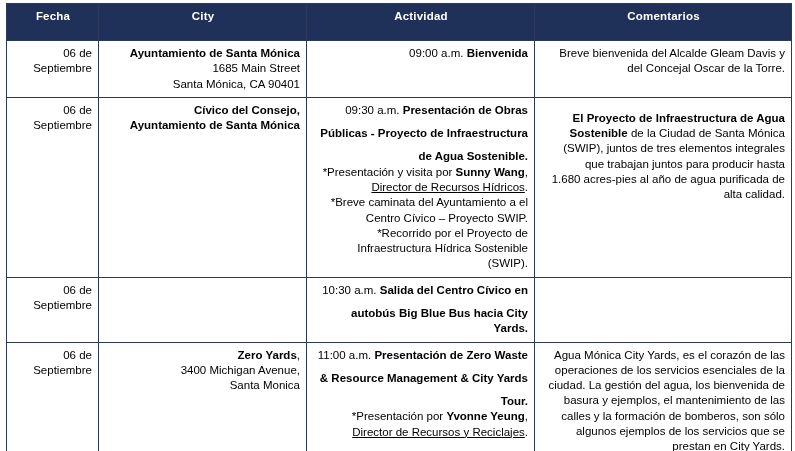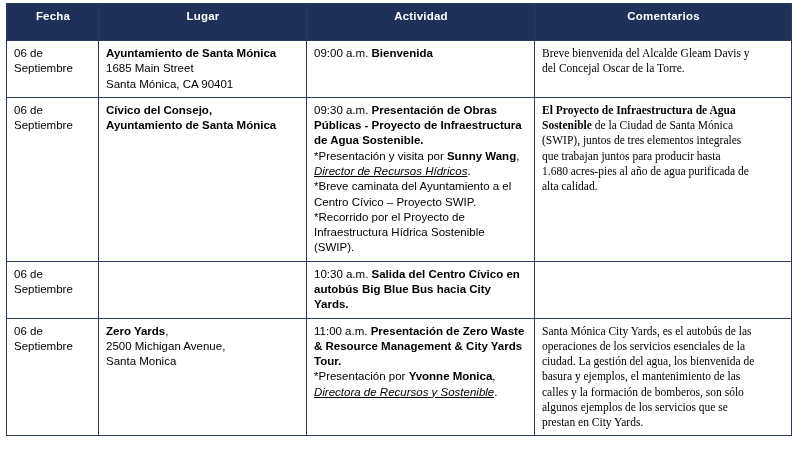"Lugar" th { text: Lugar -> City }
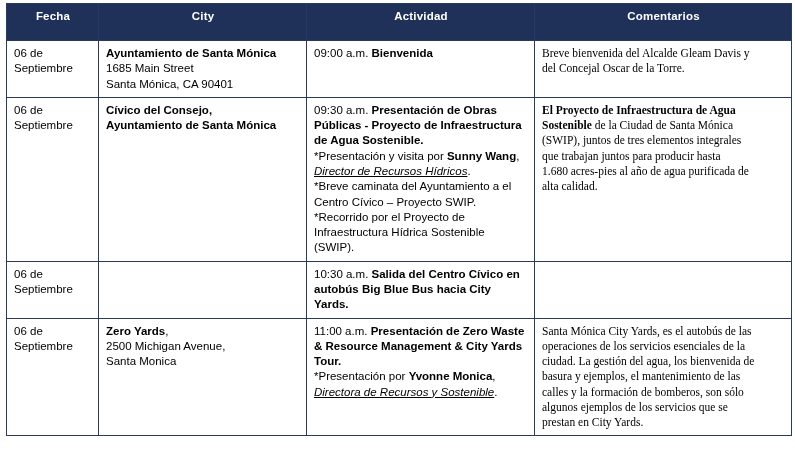"06 de" .line { text-align: none -> right }
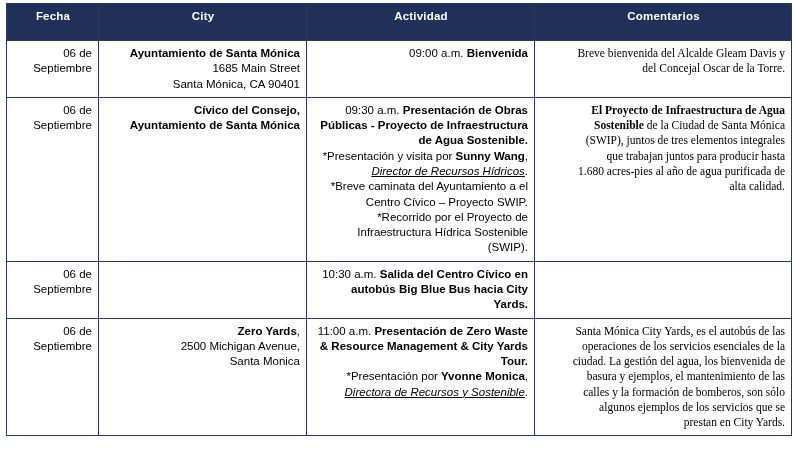"Bienvenida" .b { margin-top: none -> 8px }
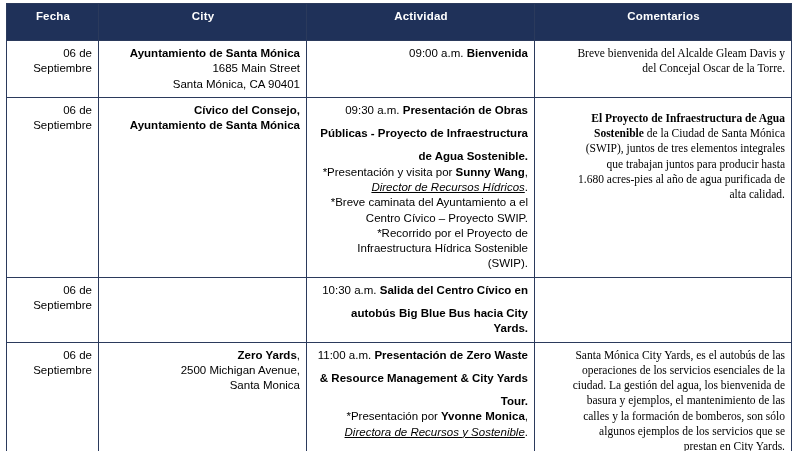"Breve bienvenida del Alcalde Gleam" td.coment { font-family: Liberation Serif, serif -> none }
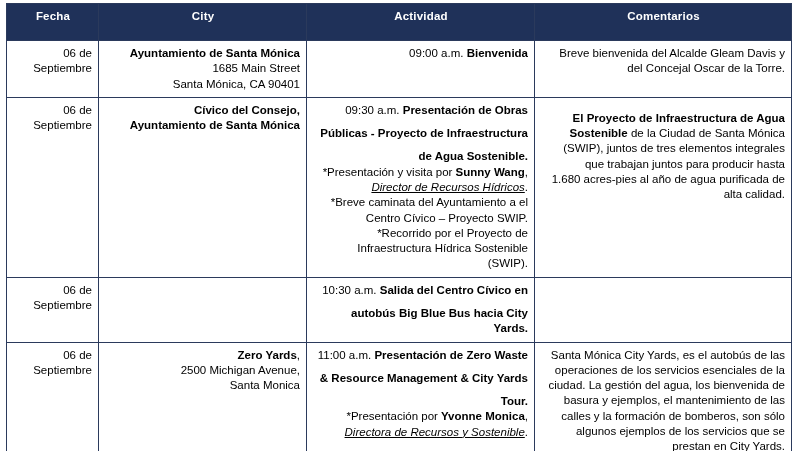"Director de Recursos Hídricos" .u { font-style: italic -> none }
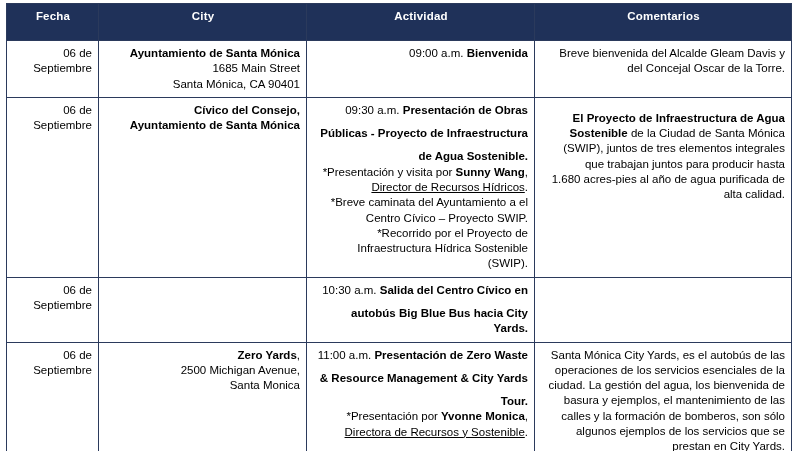"Santa Mónica City Yards, es" span.line { text: Santa Mónica City Yards, es el autobús -> Agua Mónica City Yards, es el corazón }
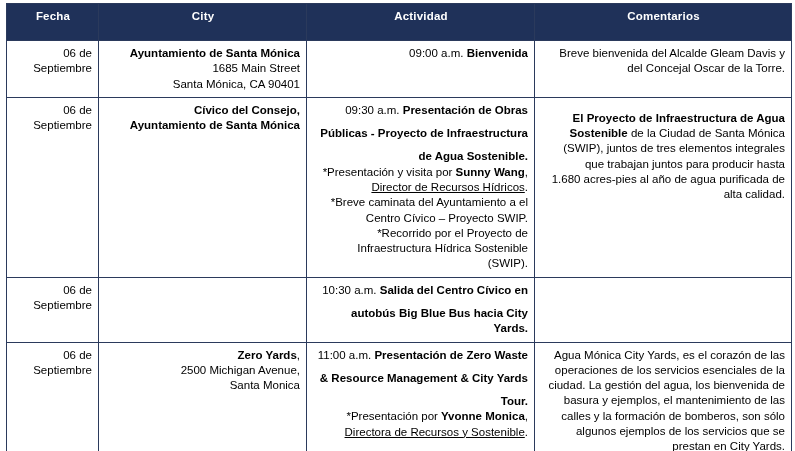"2500 Michigan Avenue," span.line { text: 2500 -> 3400 }
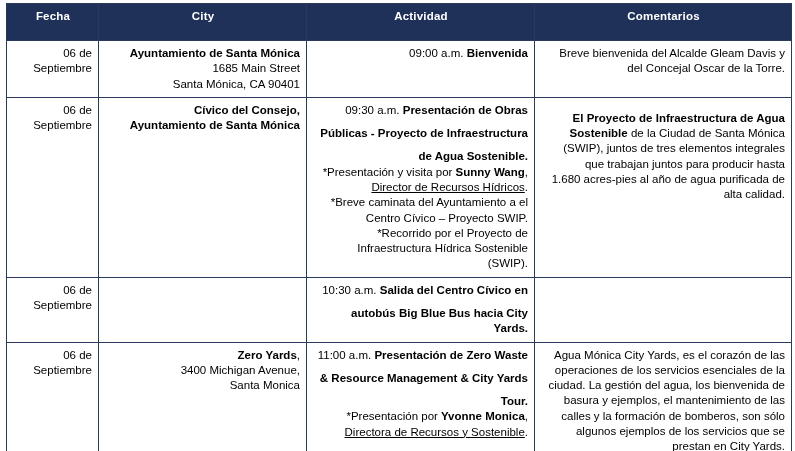"Yvonne Monica" span.b { text: Monica -> Yeung }
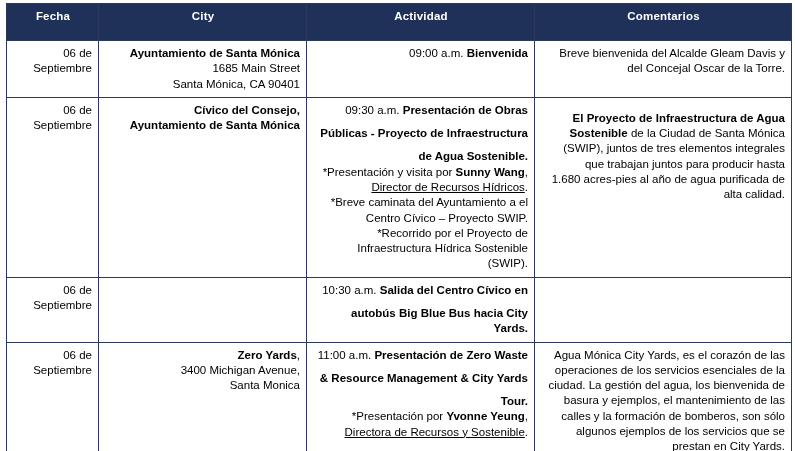"Directora de Recursos y Sostenible" span.u { text: Directora de Recursos y  Sostenible -> Director de Recursos y  Reciclajes }
